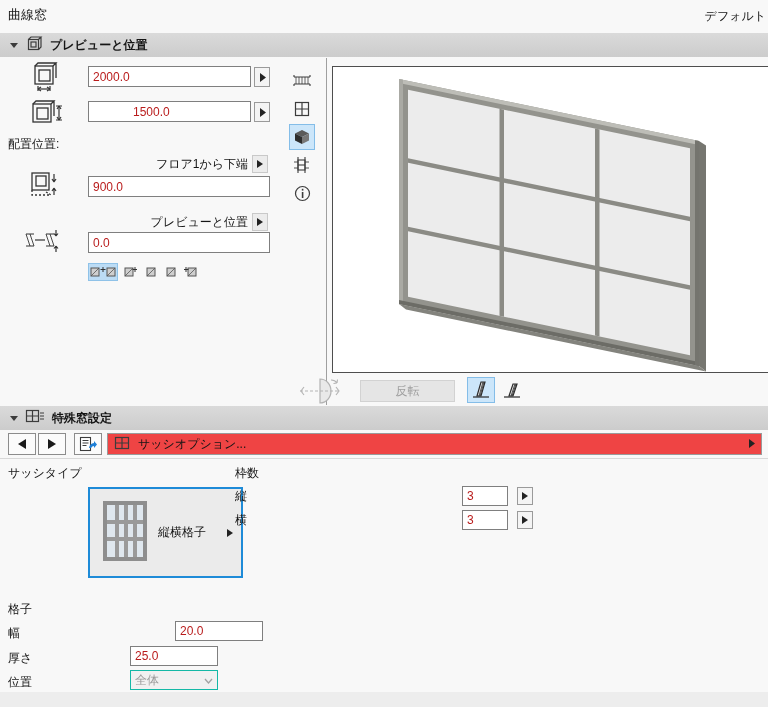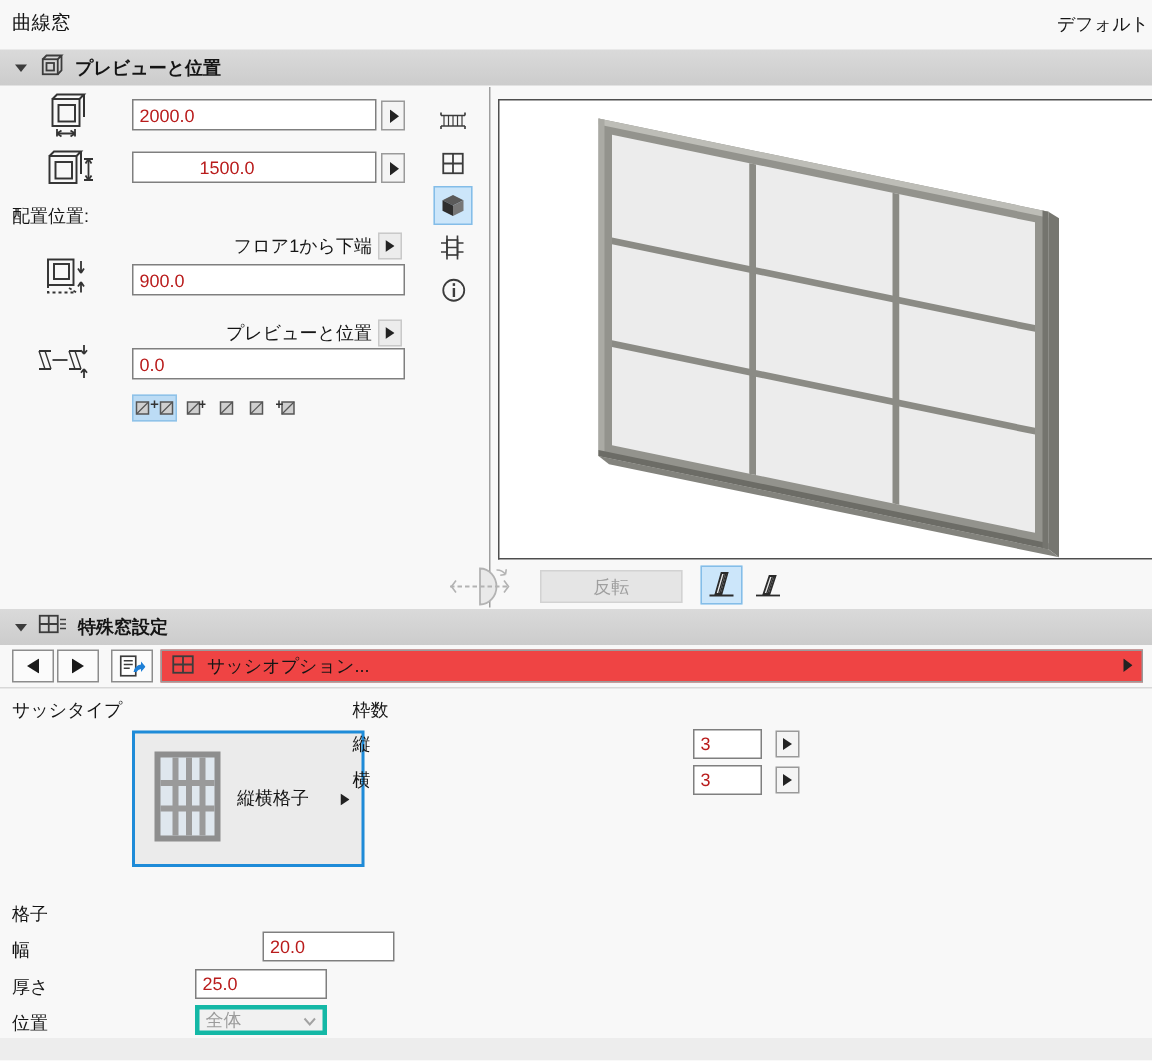"全体" .ddl { border: 3px solid #14b8a6 -> 1px solid #14b8a6 }
